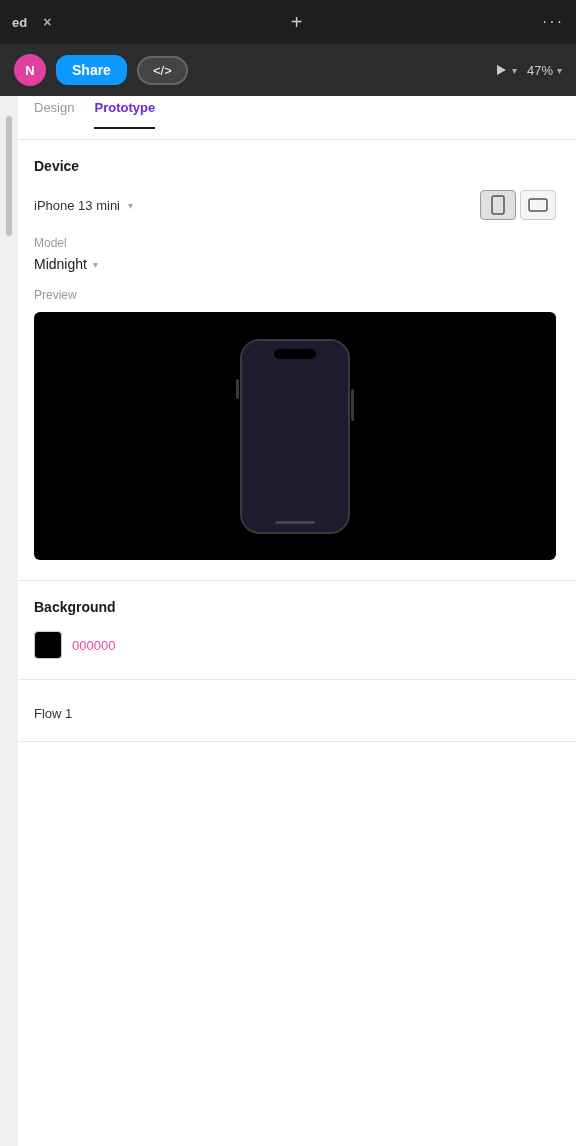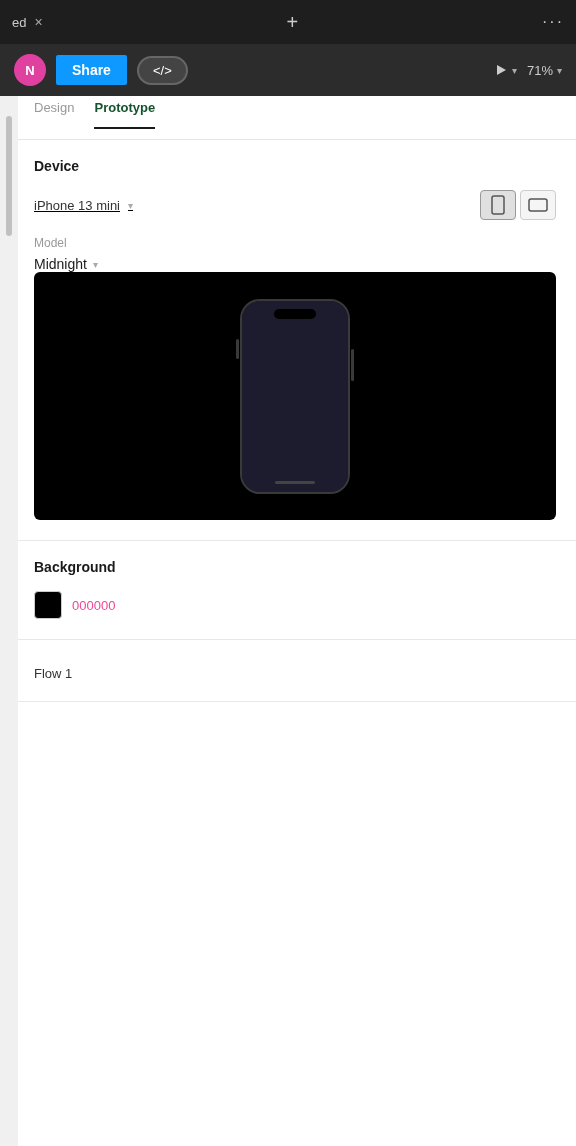"ed" .top-bar-left { font-weight: none -> bold; gap: 8px -> 16px }
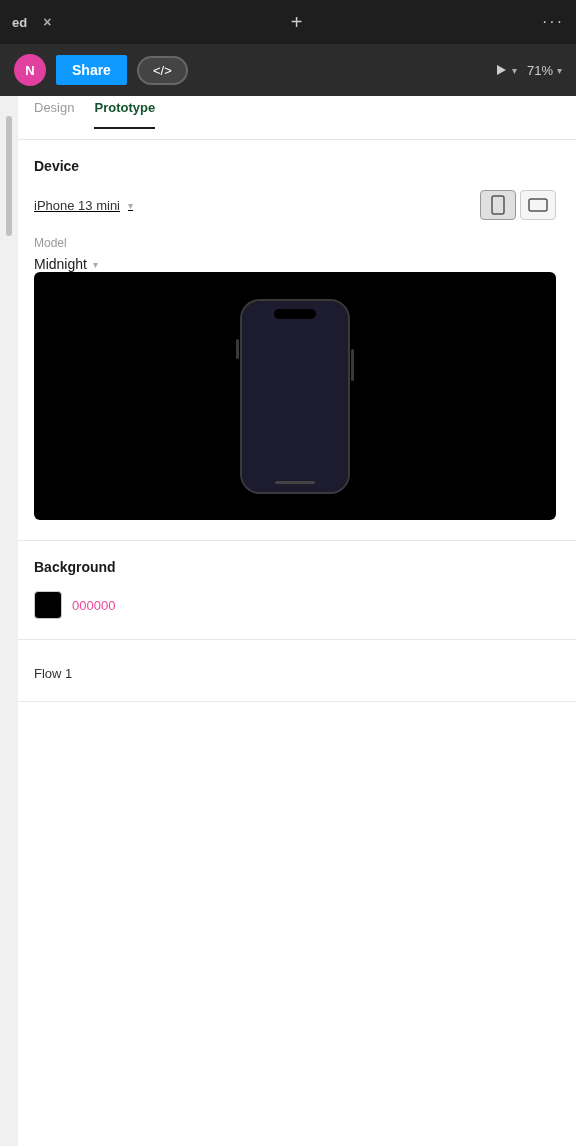"Share" .share-btn { border-radius: 2px -> 12px }
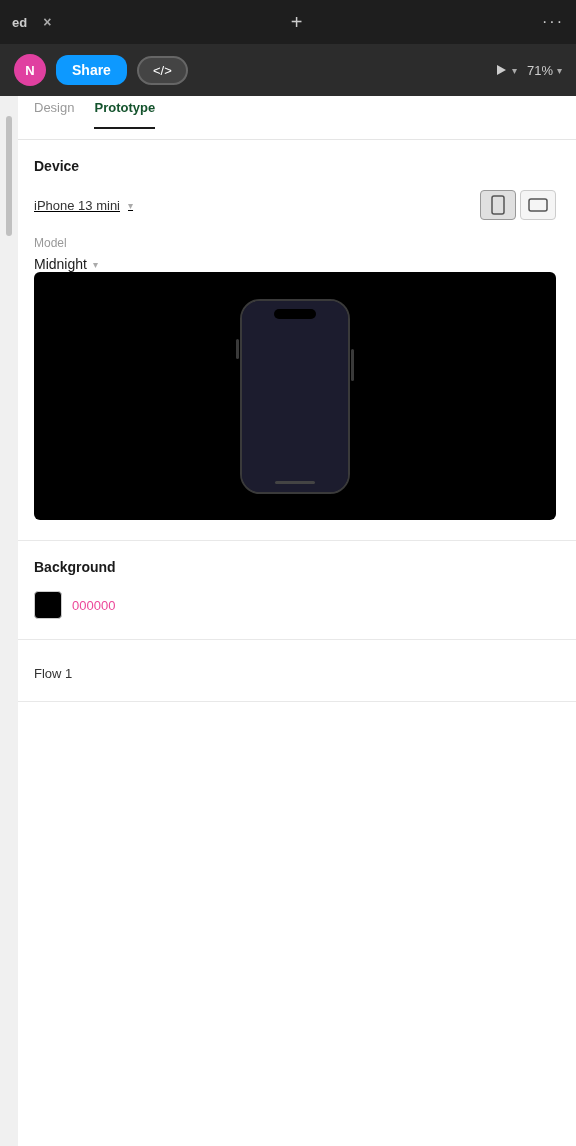"71%" span { text: 71% -> 47% }
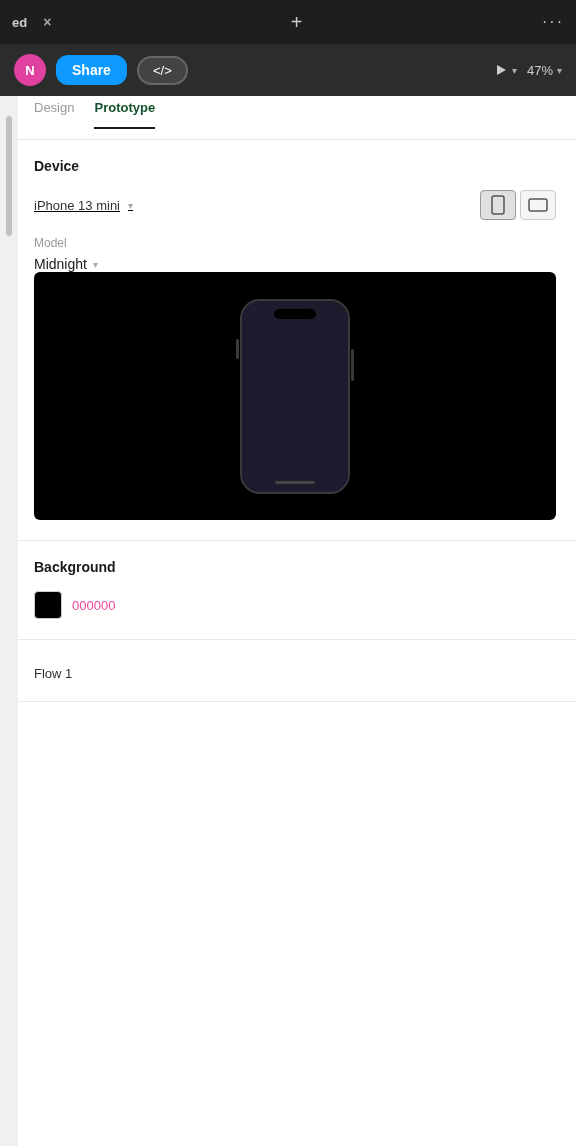"Prototype" .tab.active { color: #14532d -> #6d28d9 }
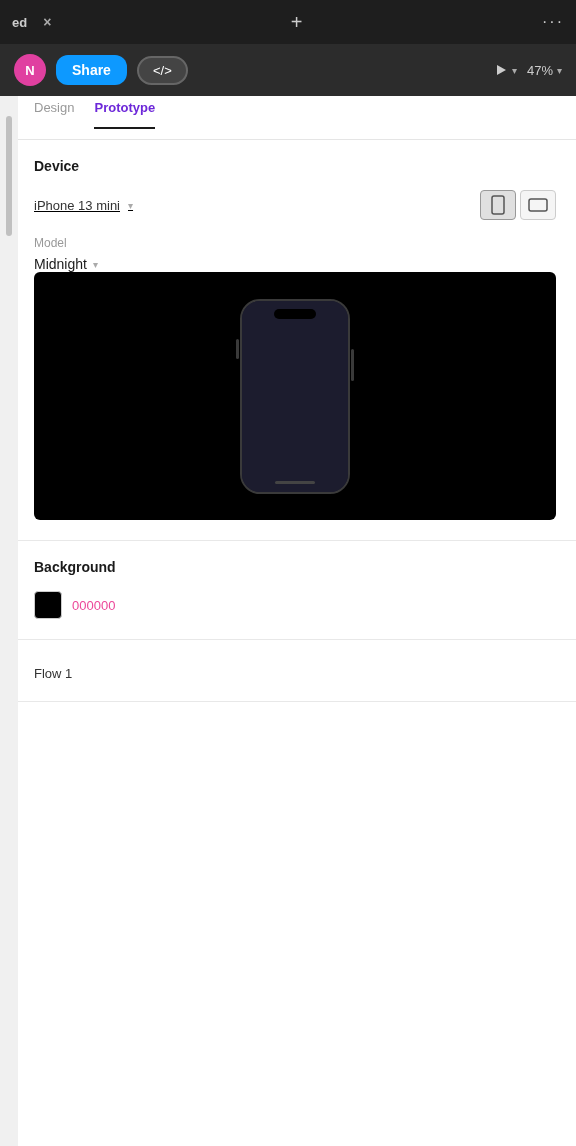"iPhone 13 mini" .device-select { text-decoration: underline -> none }
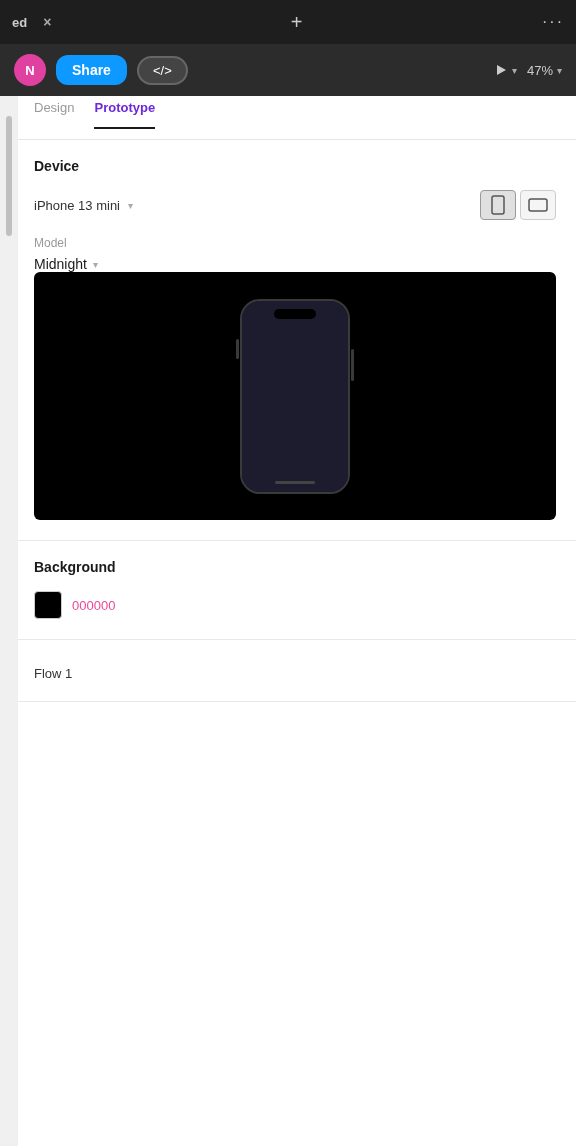"Preview" div.preview-label { html: none -> <div>Preview</div> }
